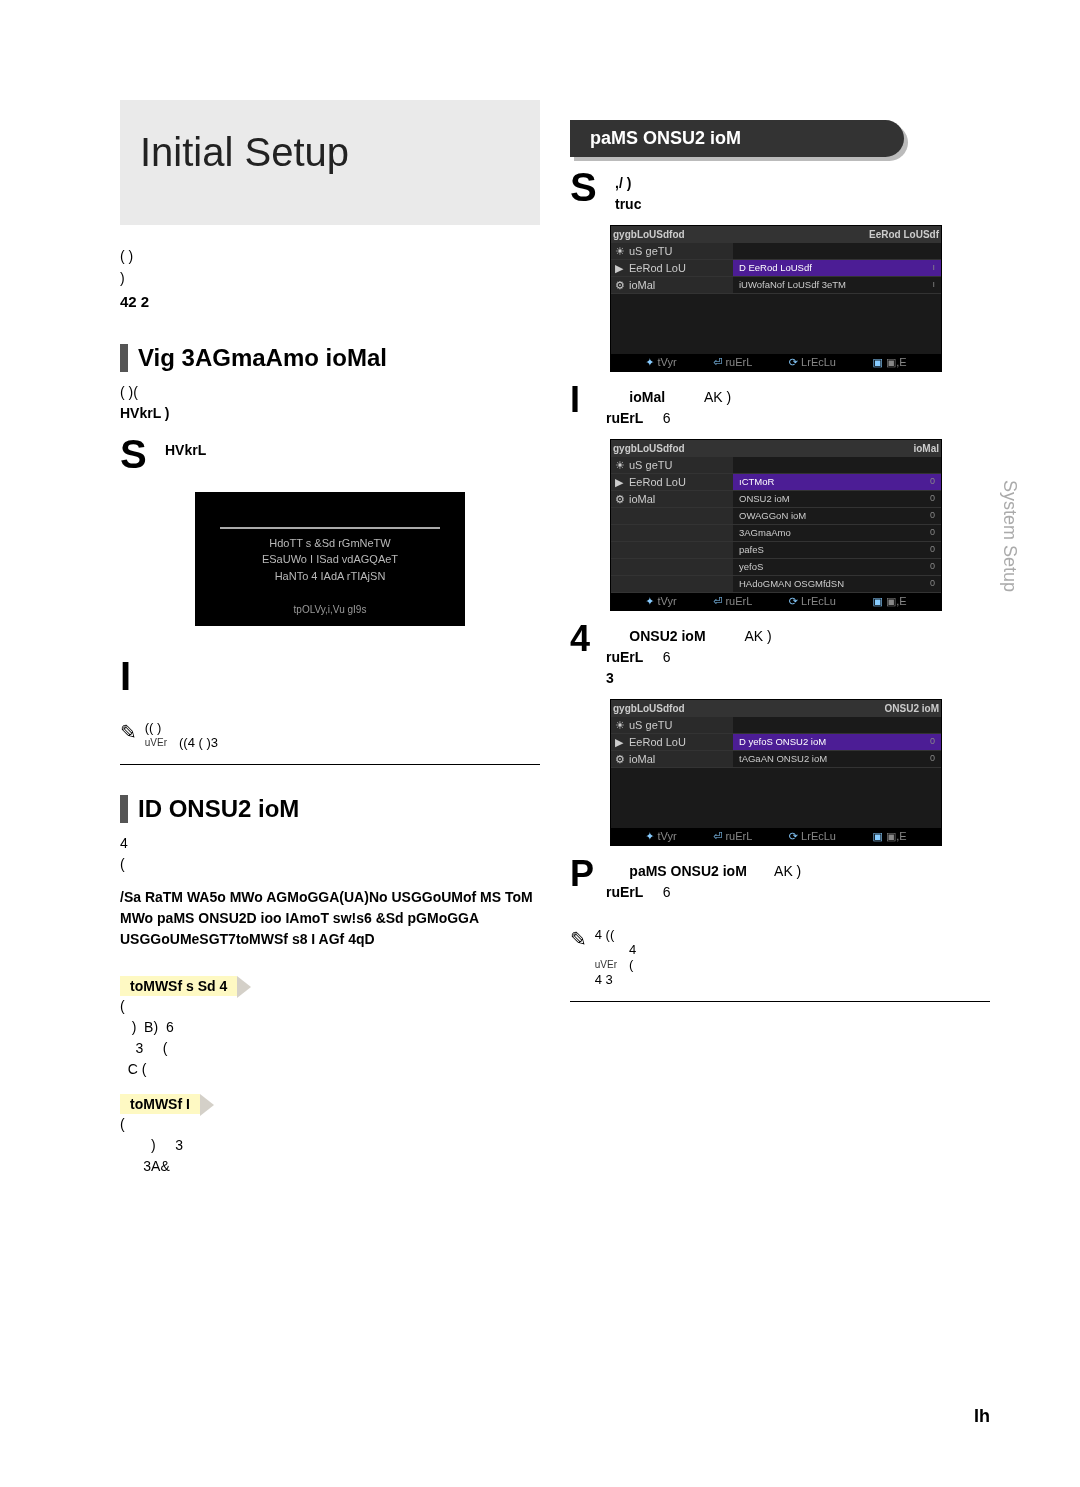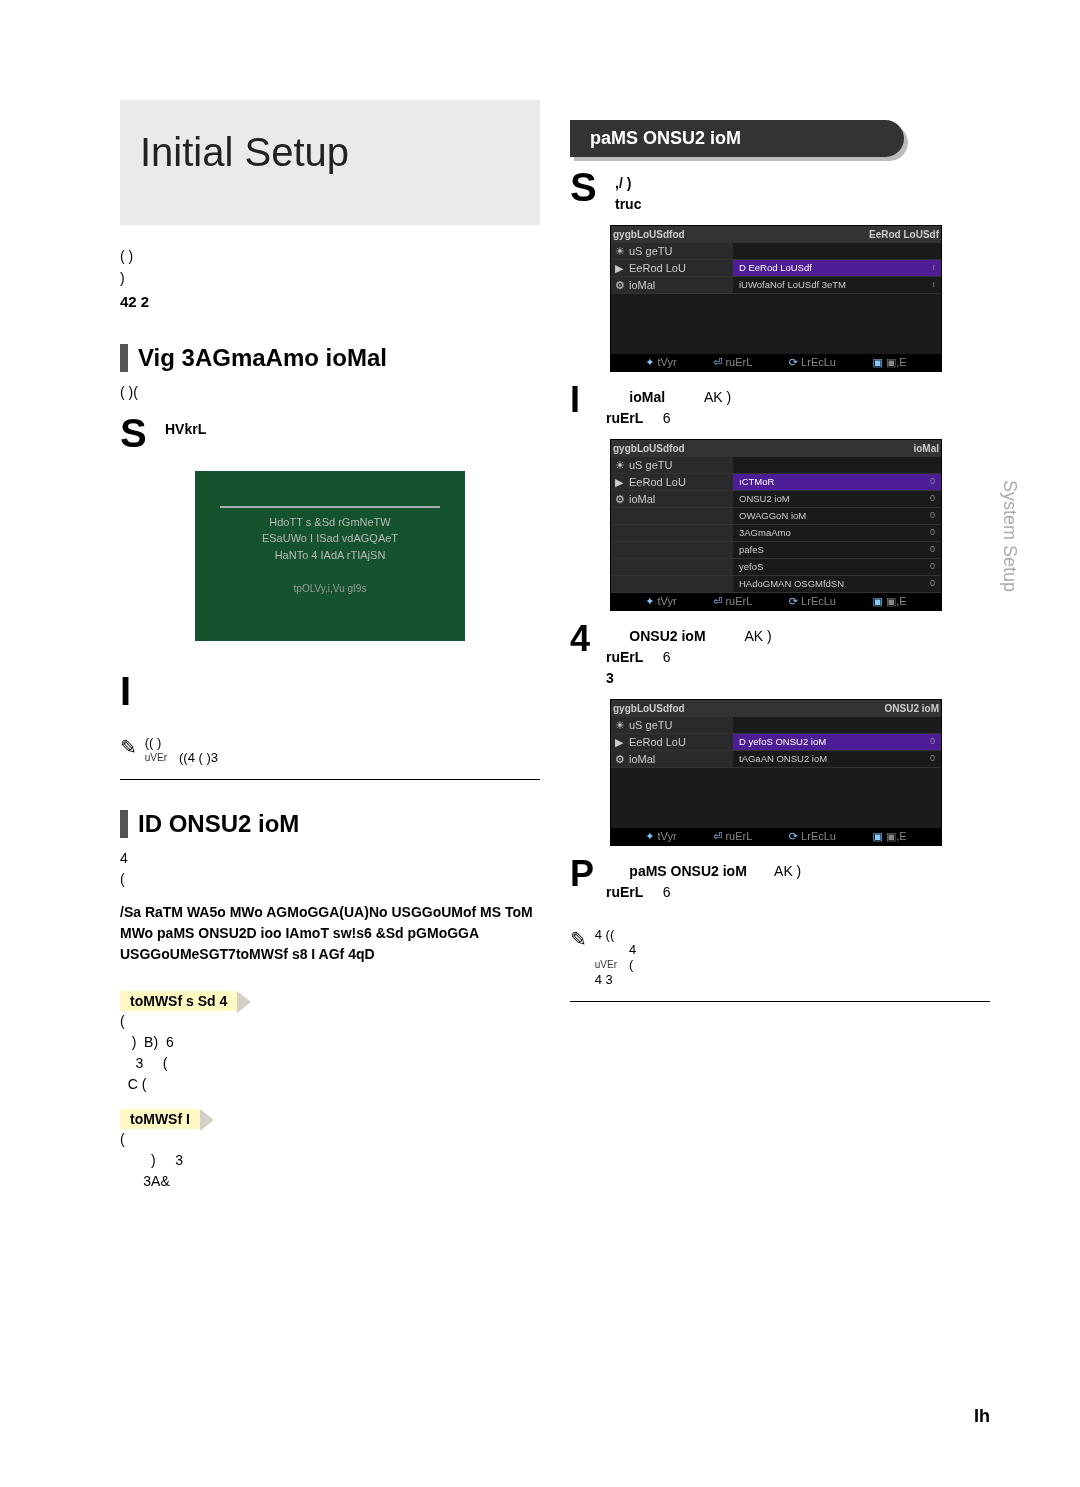"HVkrL )" div.body-text { html: none -> <div><b>HVkrL )</b></div> }
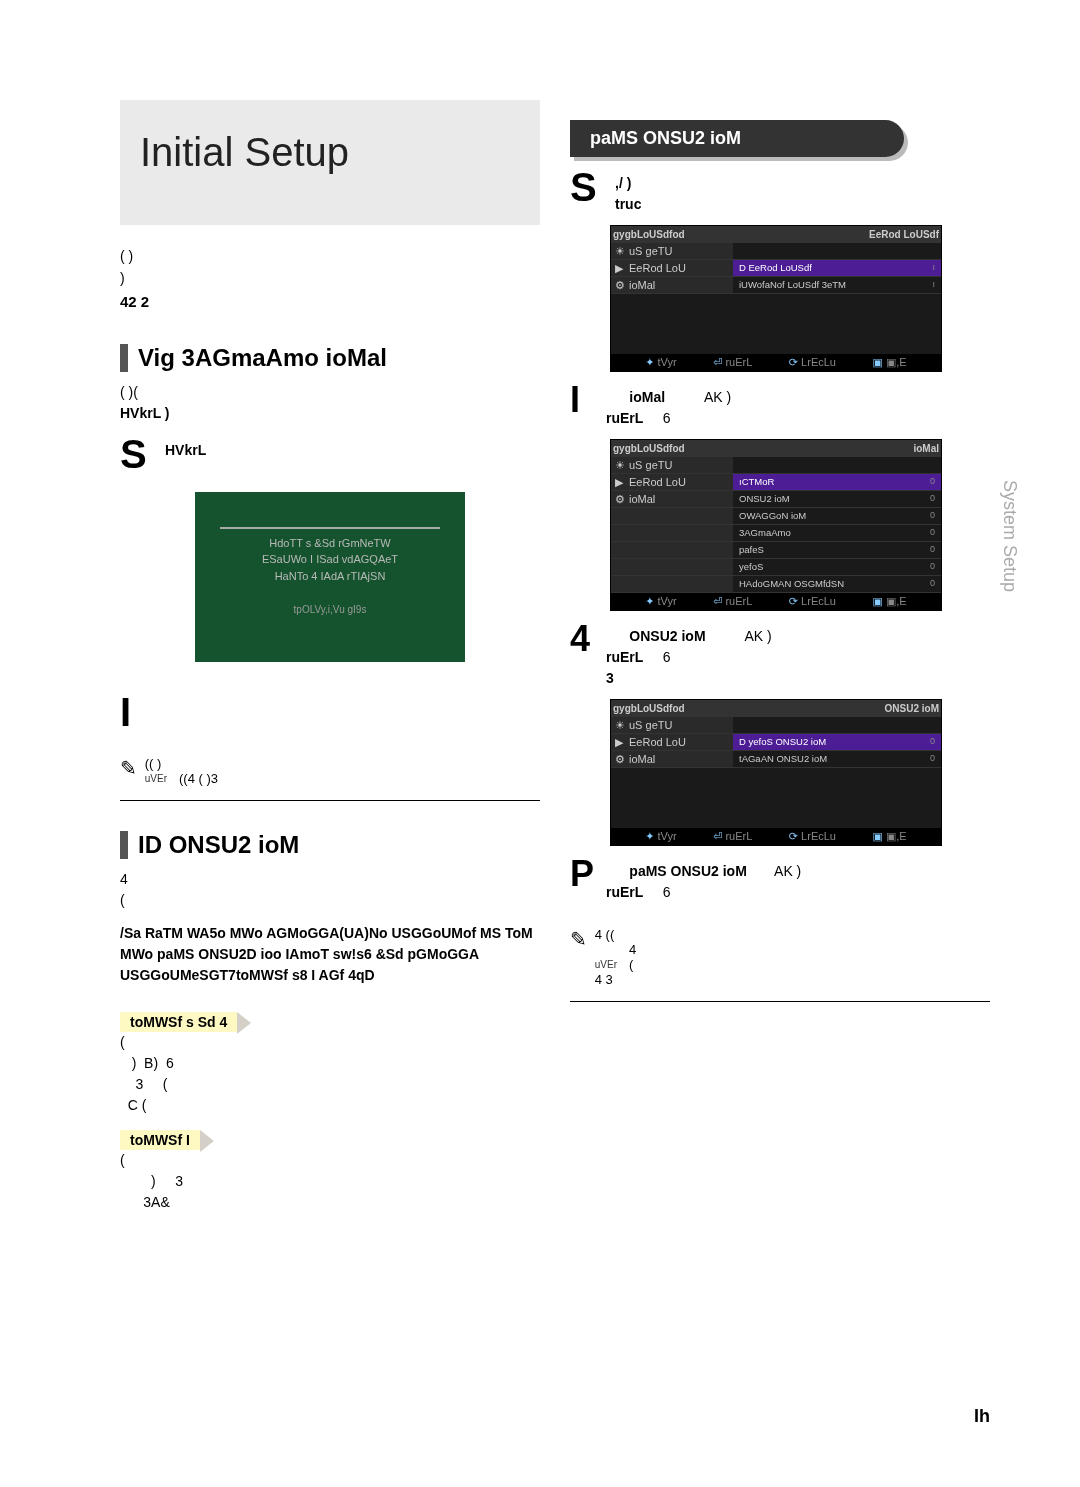"HdoTT s &Sd rGmNeTW" .tv-screen { background: #14532d -> #000000; height: 170px -> 134px }
